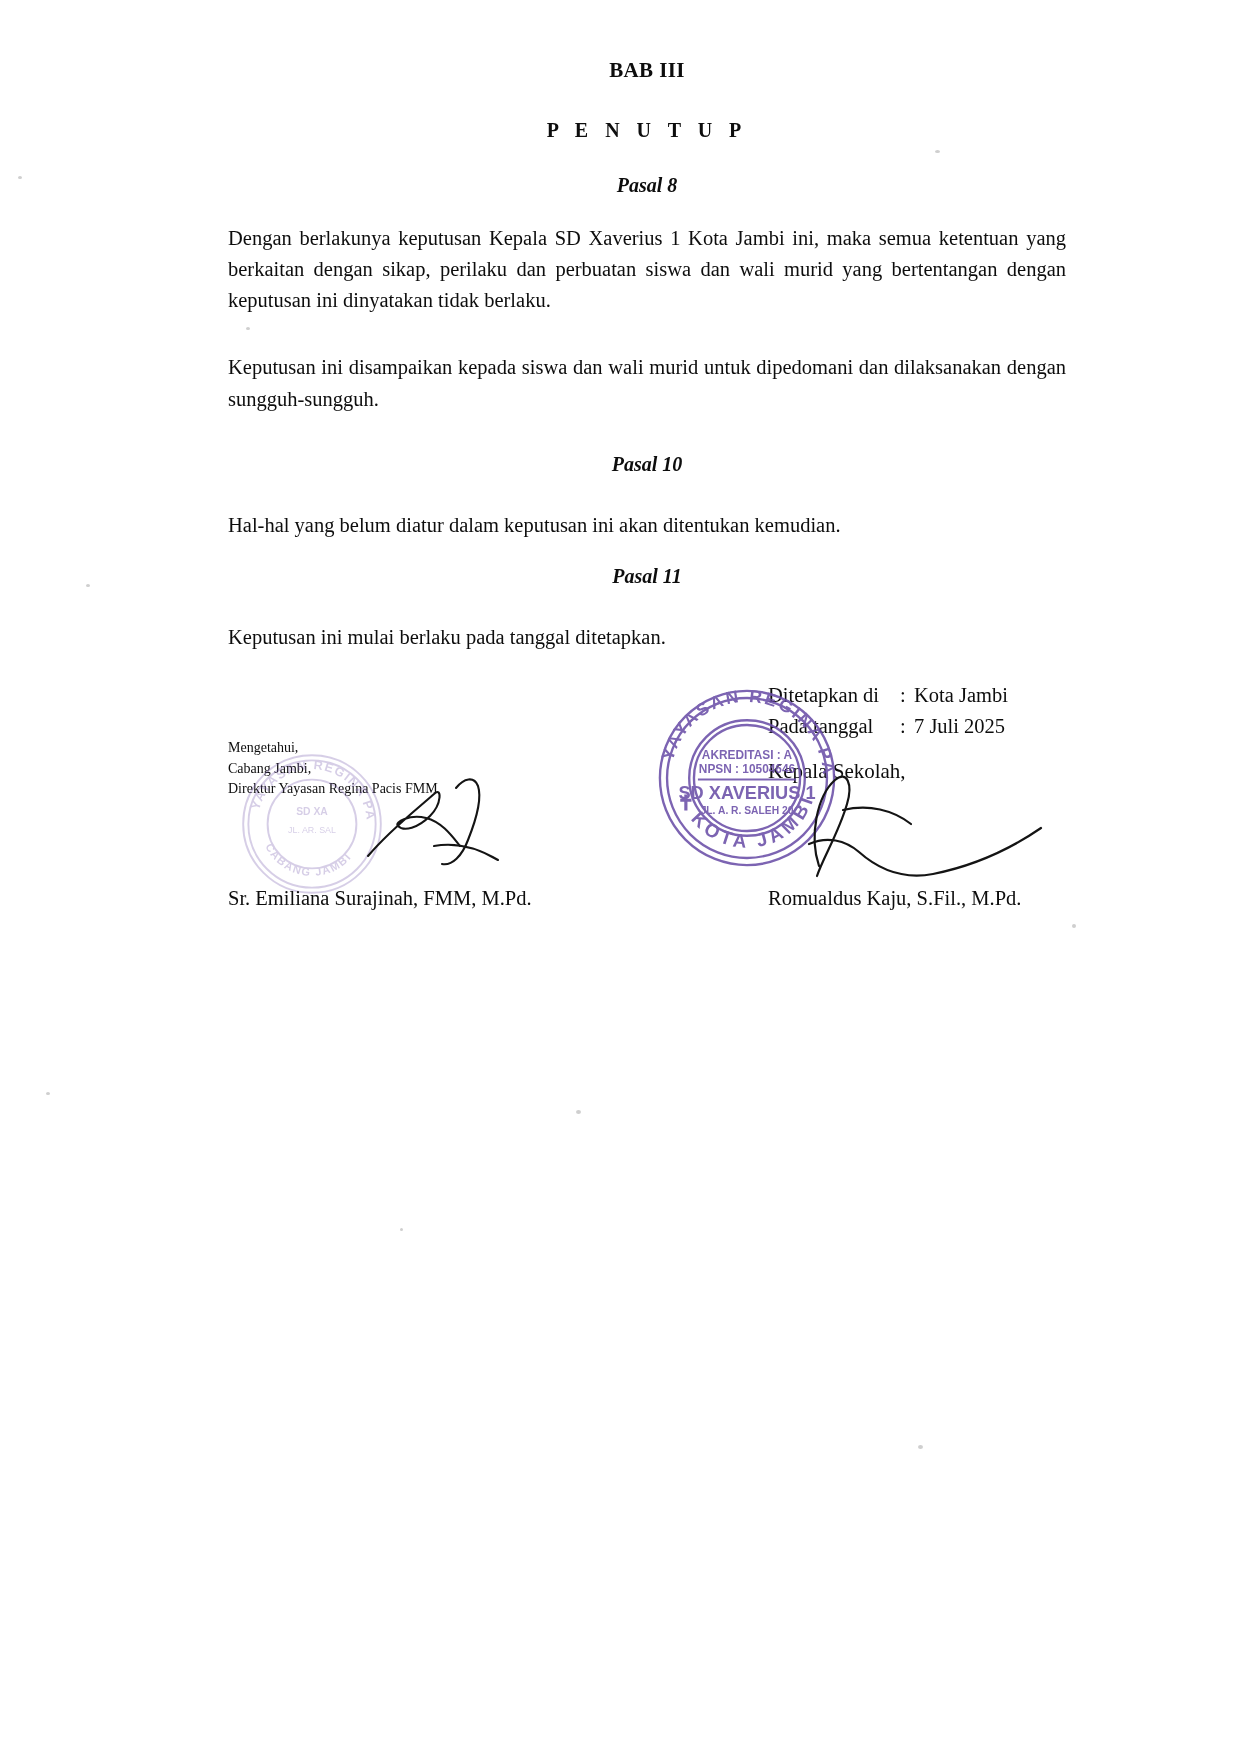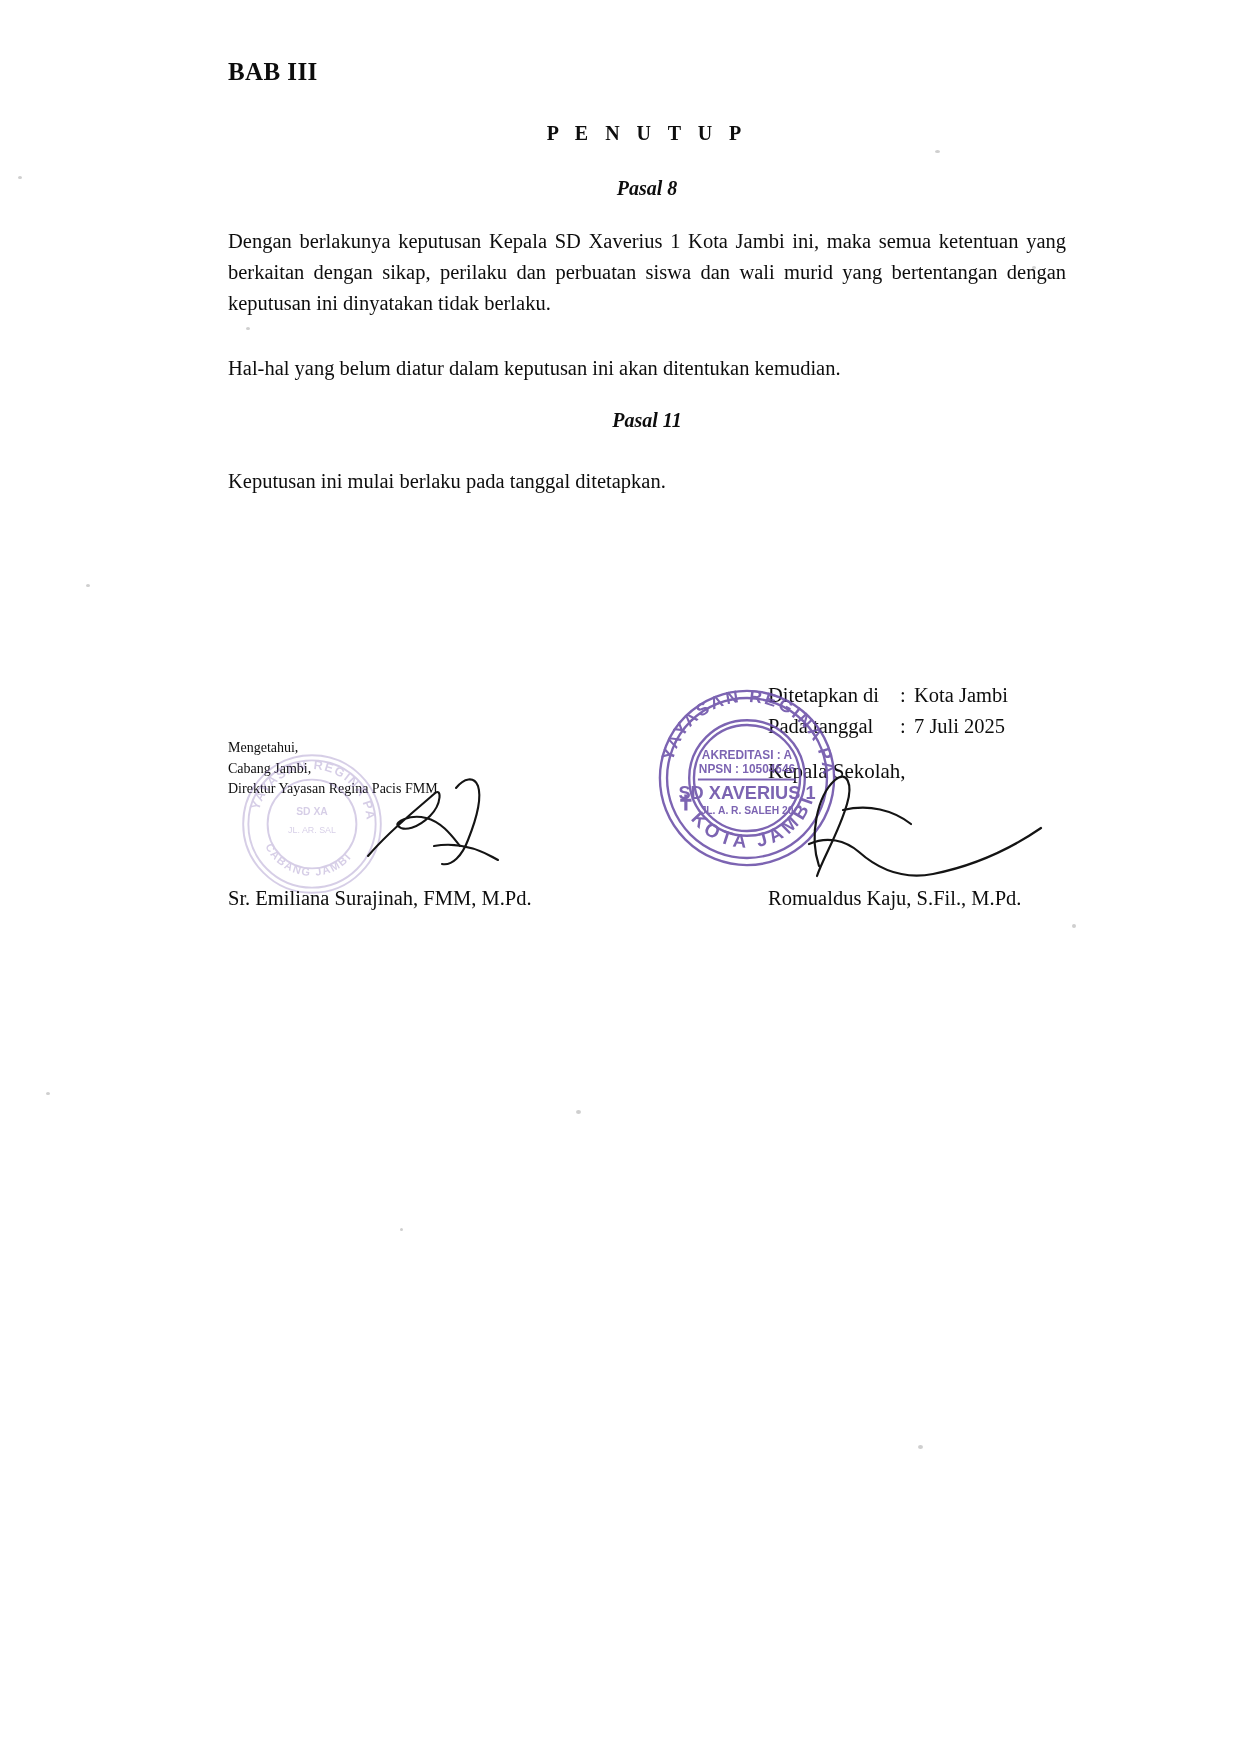"BAB III" .chapter-title { font-size: 25px -> 21px; text-align: left -> center }
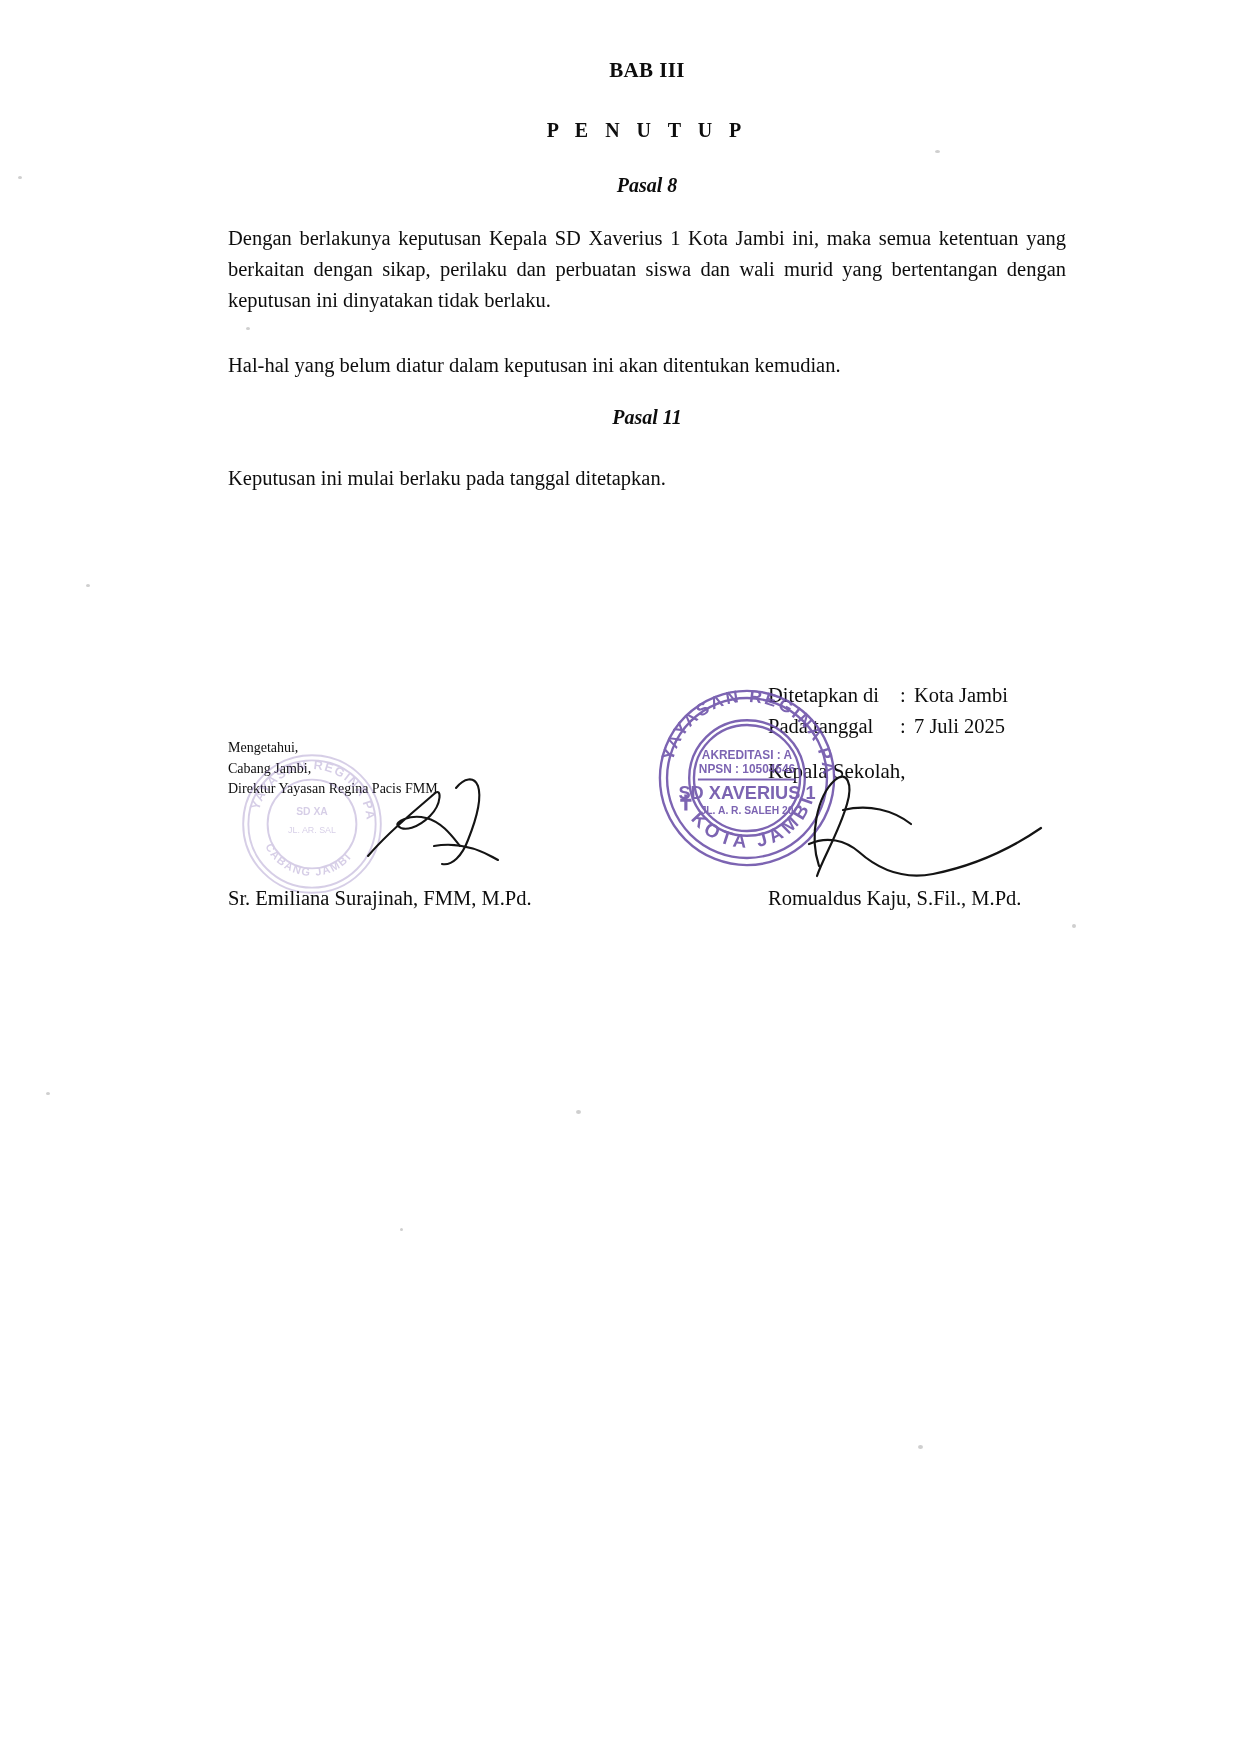"Keputusan ini disampaikan kepada siswa" div.body-par { html: none -> <div>Keputusan ini disampaikan kepada siswa dan wali murid untuk dipedomani dan dilaksanakan dengan sungguh-sungguh.</div> }
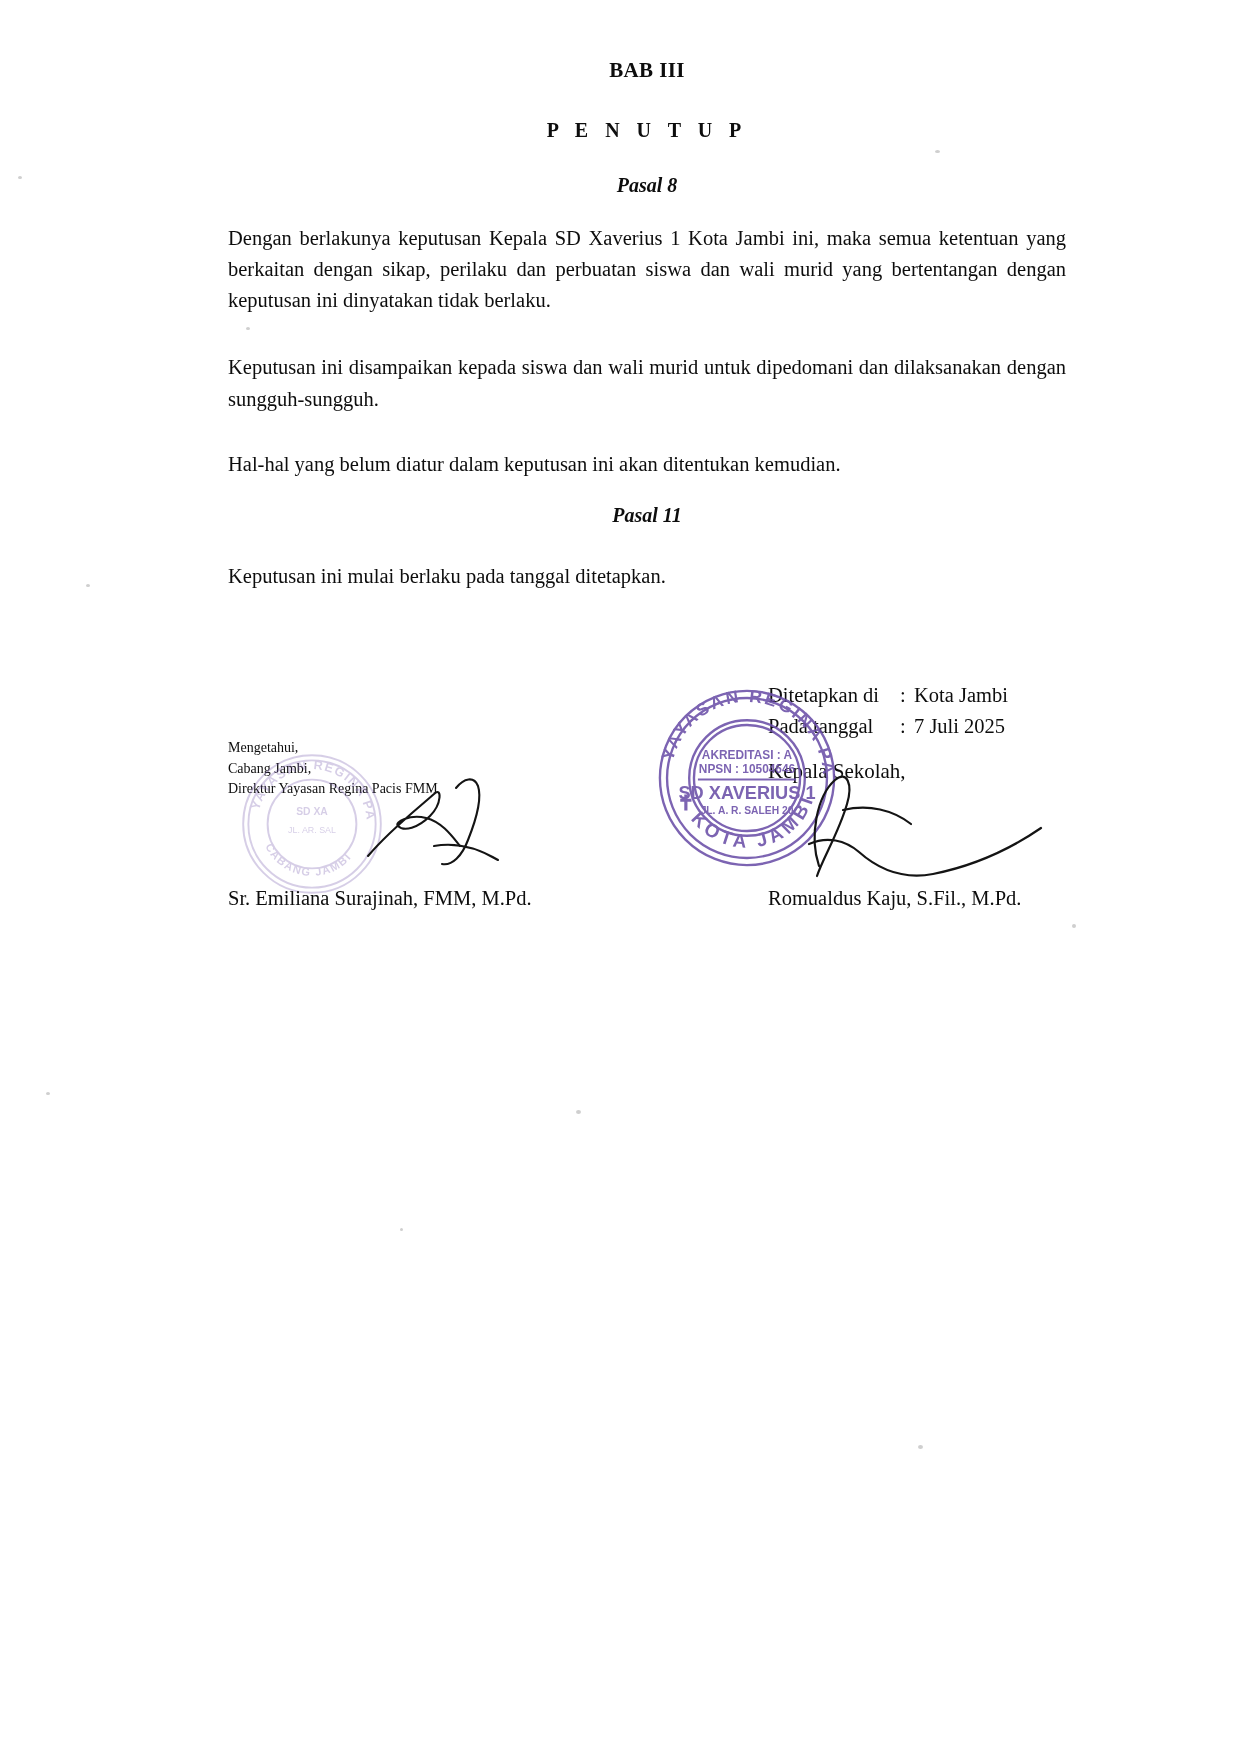"Pasal 10" div.article-heading { html: none -> <div>Pasal 10</div> }
